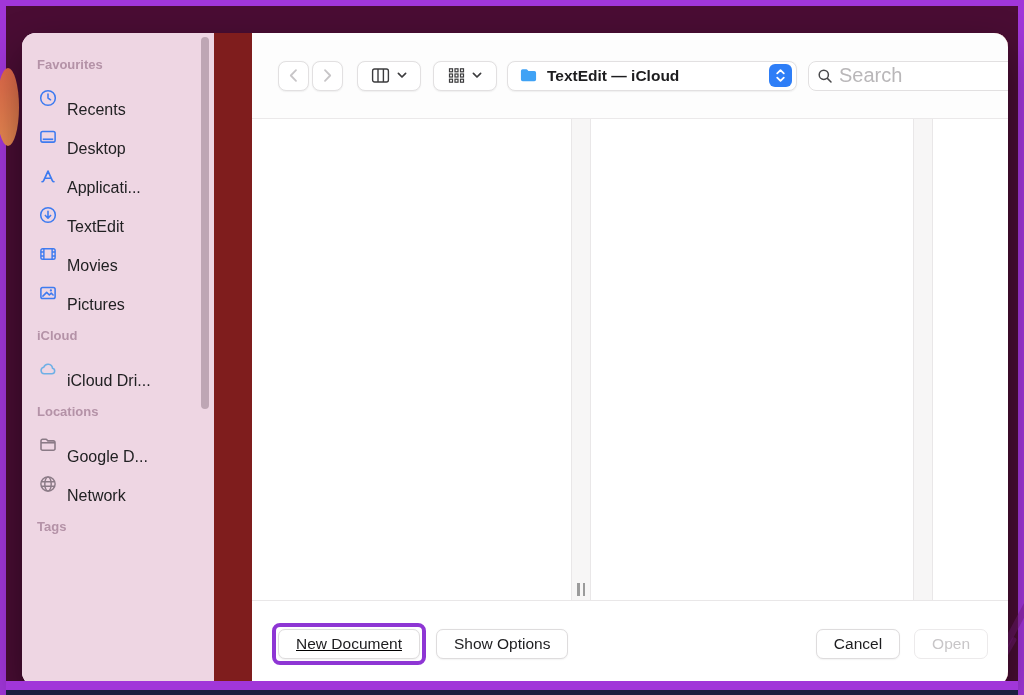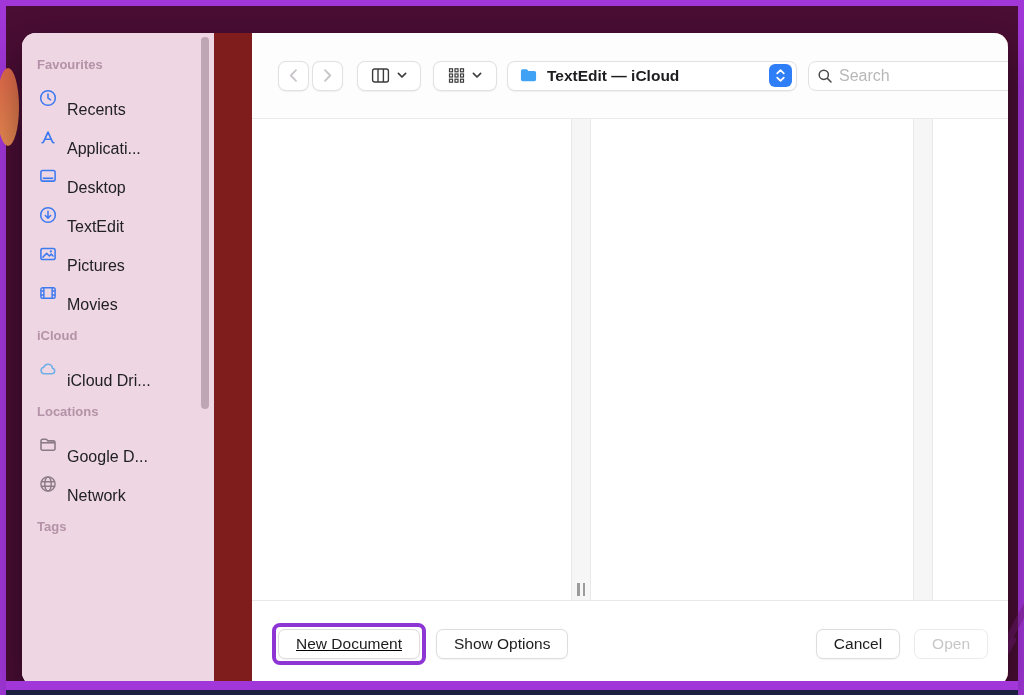"Search" .searchf input { font-size: 16px -> 20px }
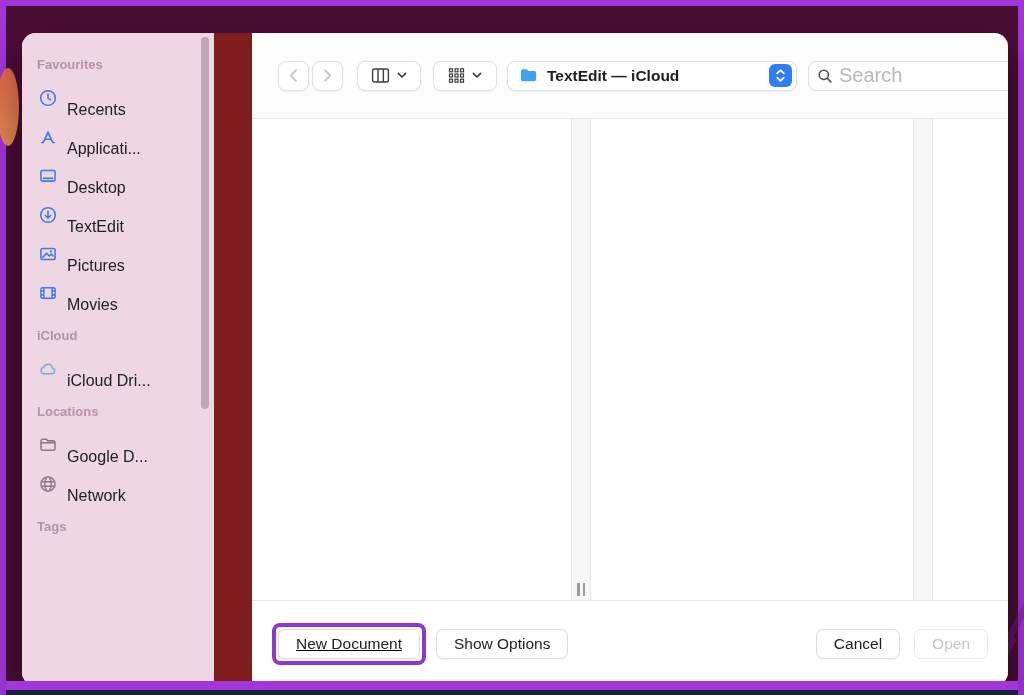"Applicati..." div.sb-item { order: before "Desktop" -> after "Desktop" }
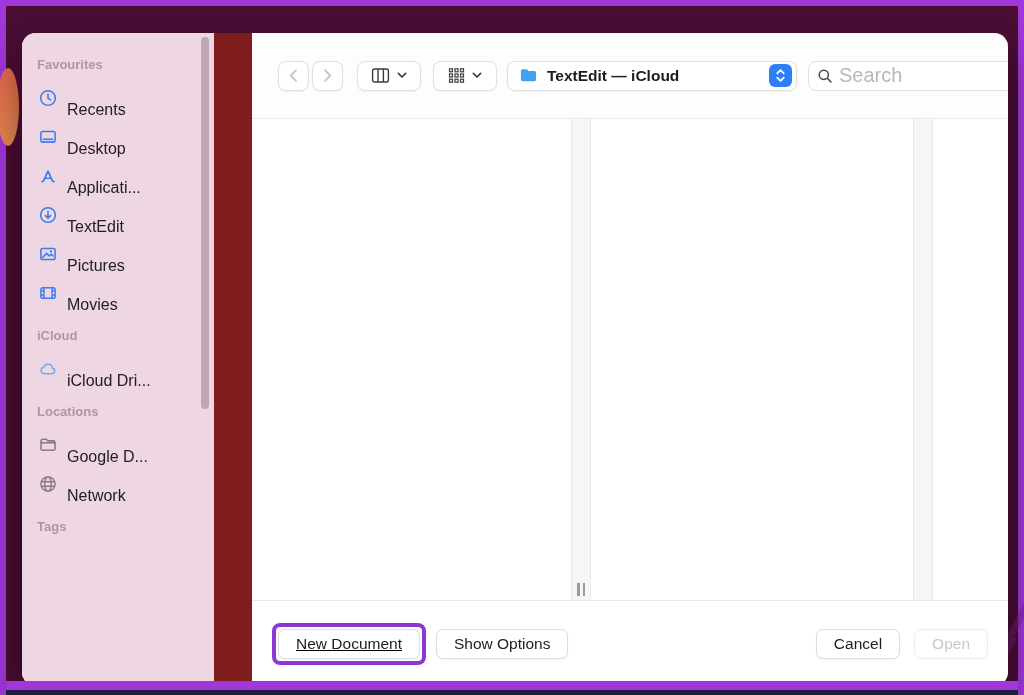"Pictures" div.sb-item { order: before "Movies" -> after "Movies" }
